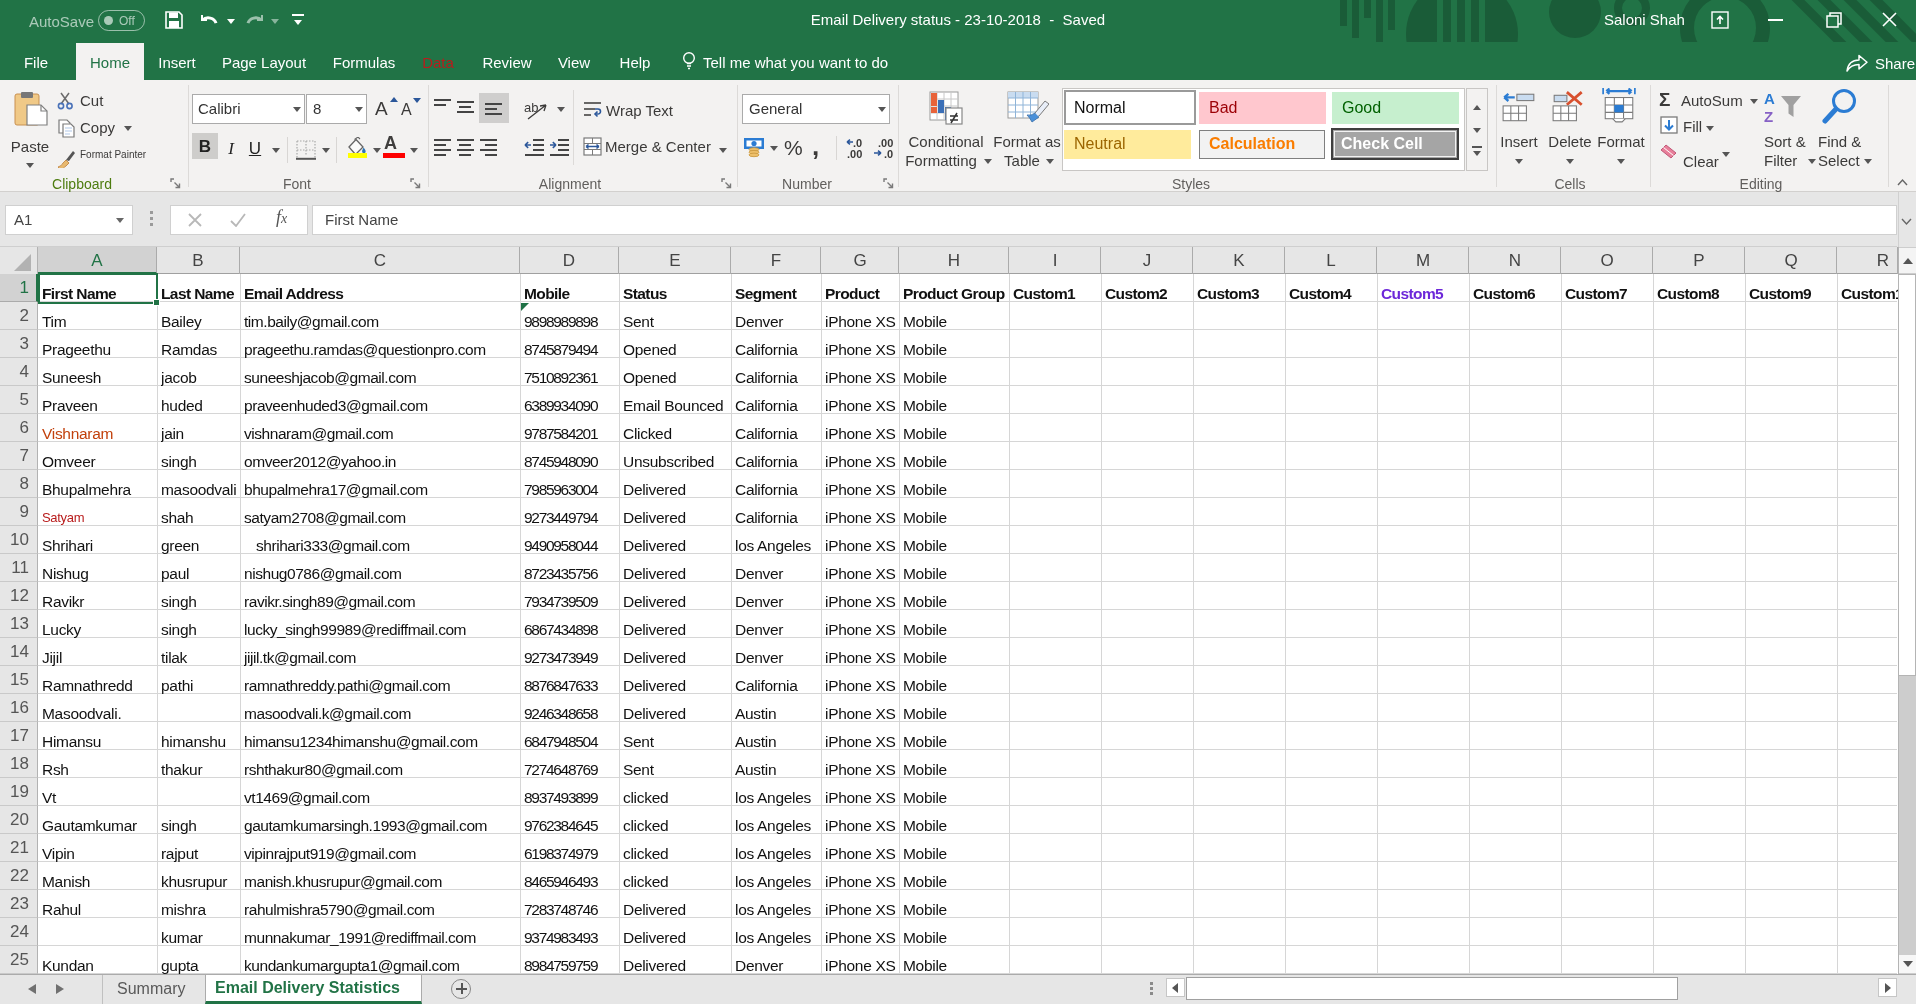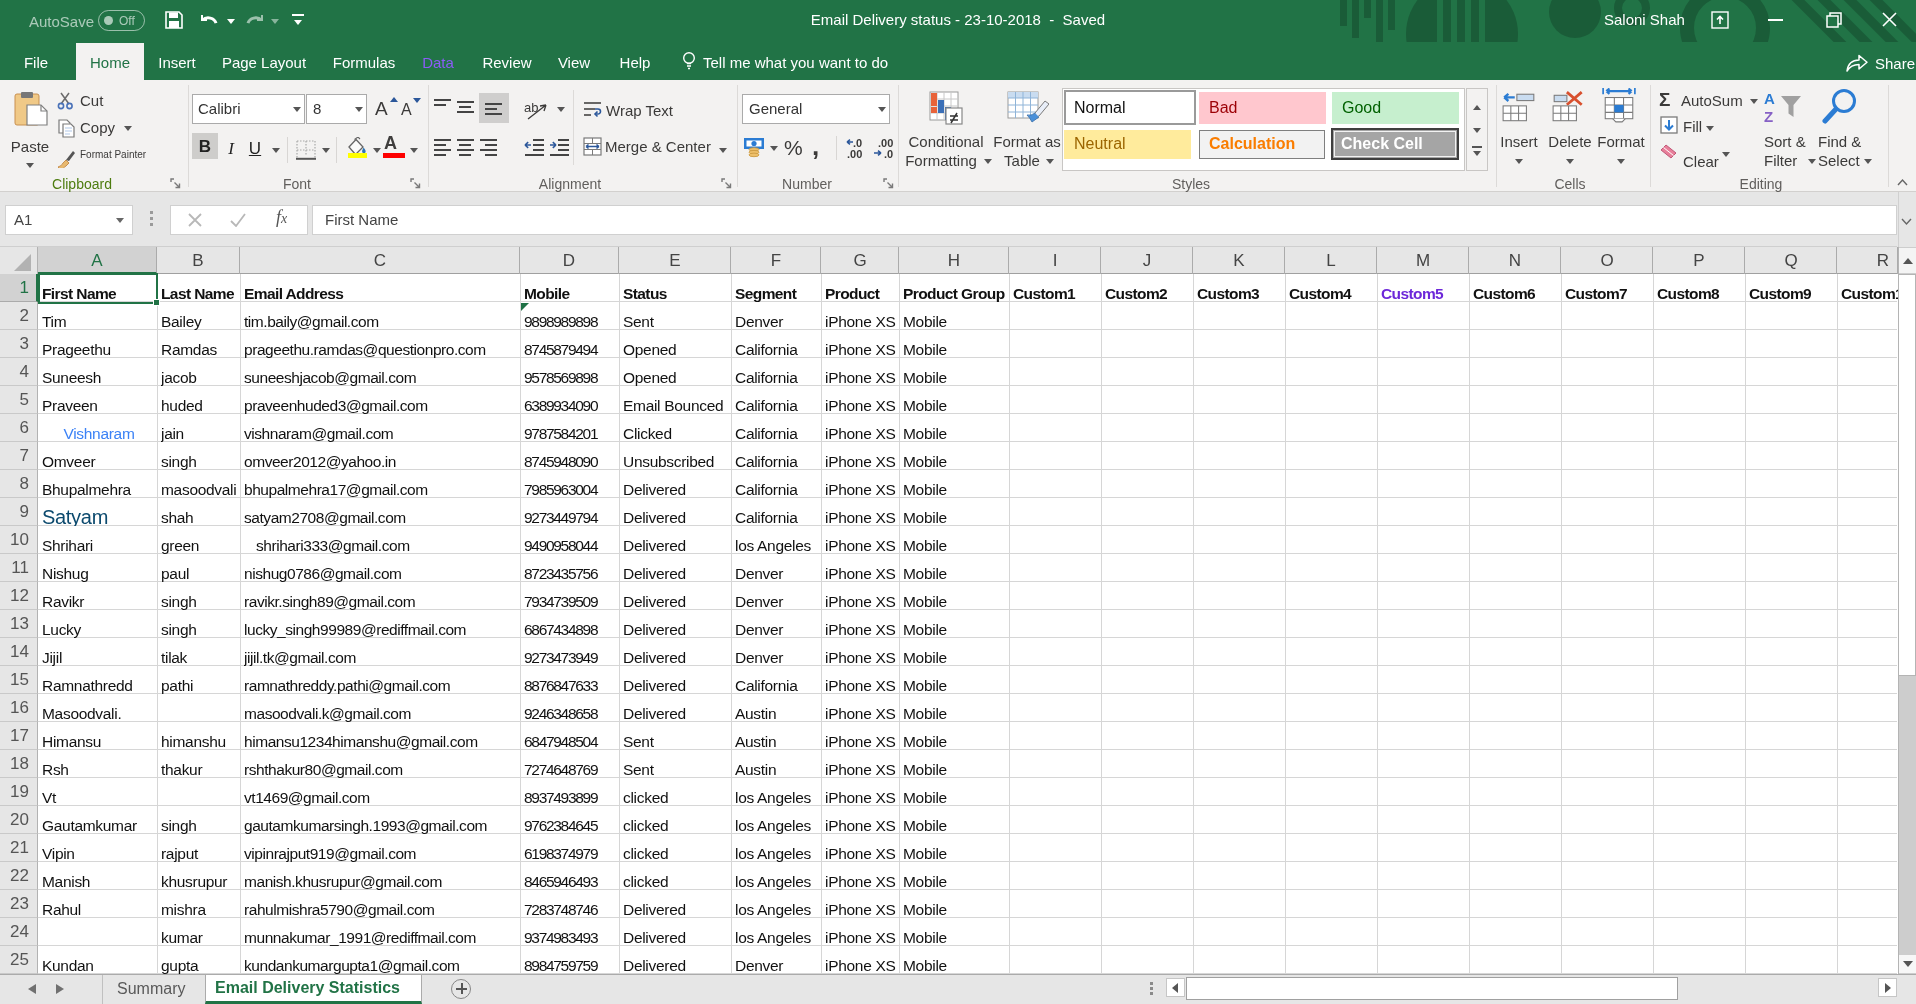"Data" div.txt { color: #8b5cf6 -> #b91c1c }
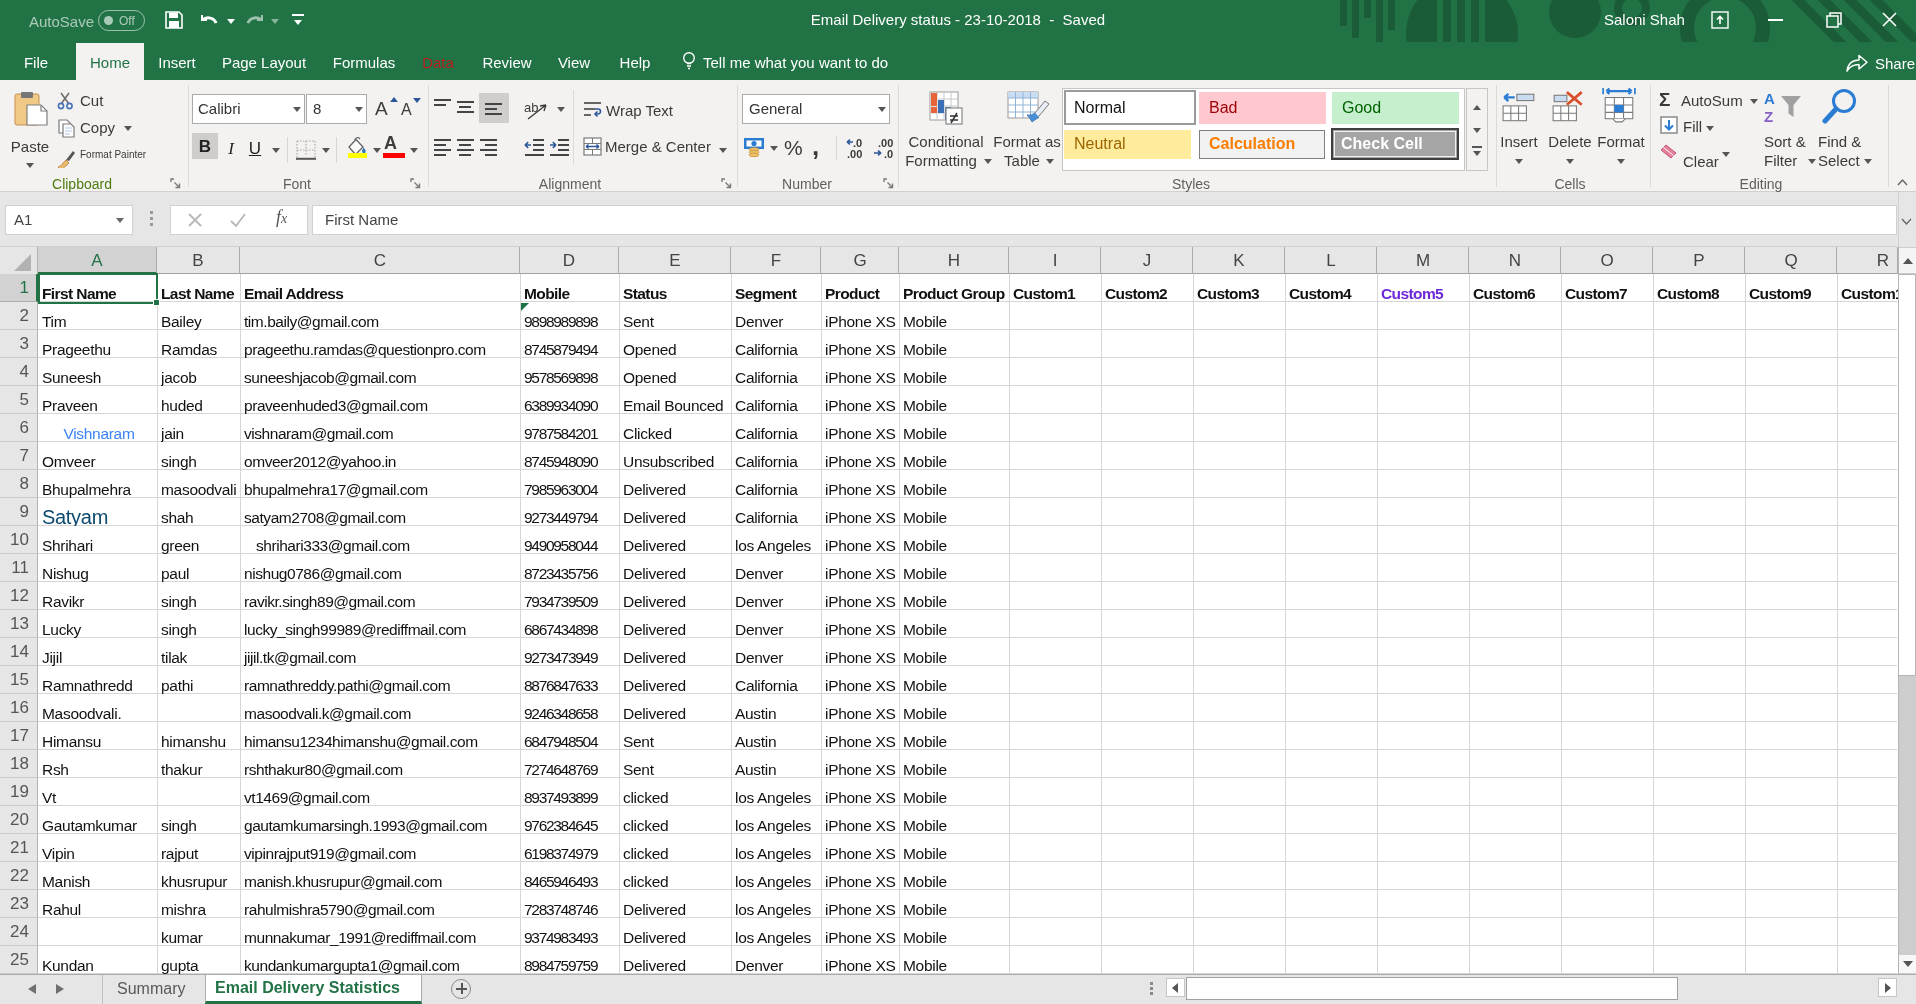"9578569898" div.txt { text: 9578569898 -> 7510892361 }
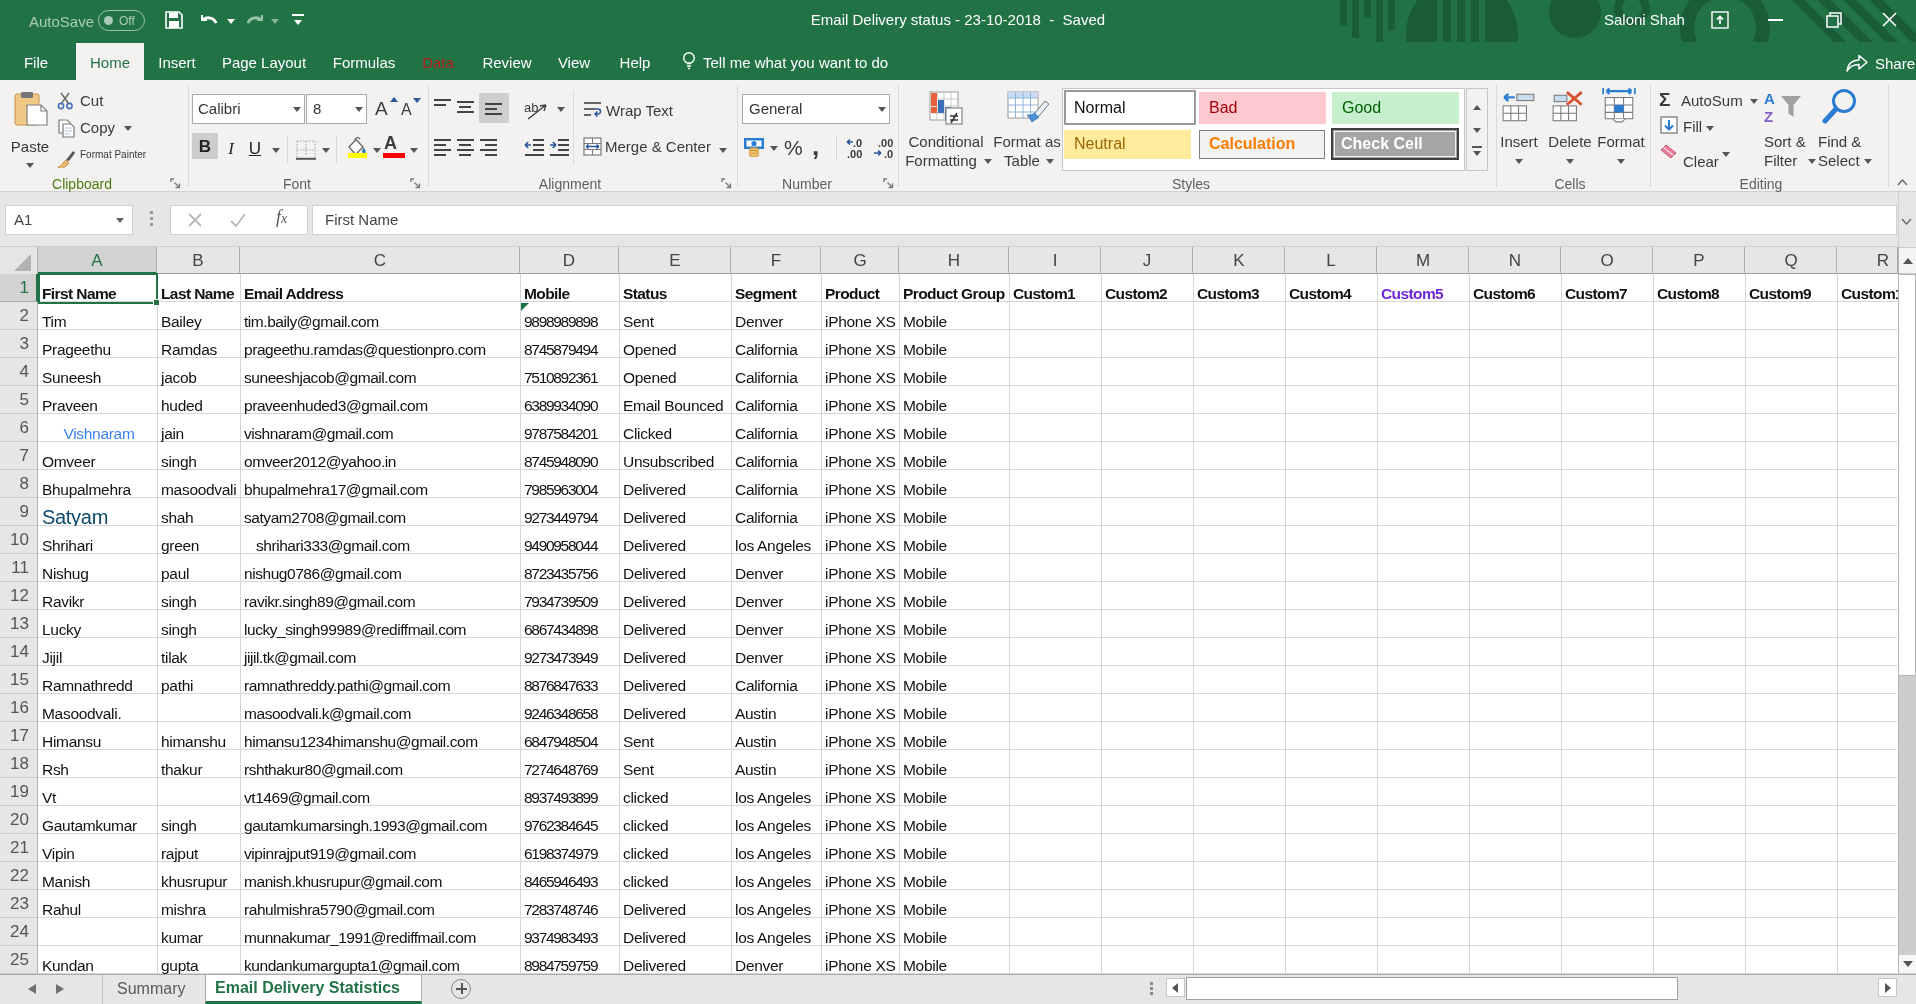"Vishnaram" div.txt { color: #3b82f6 -> #c2410c; text-align: center -> none }
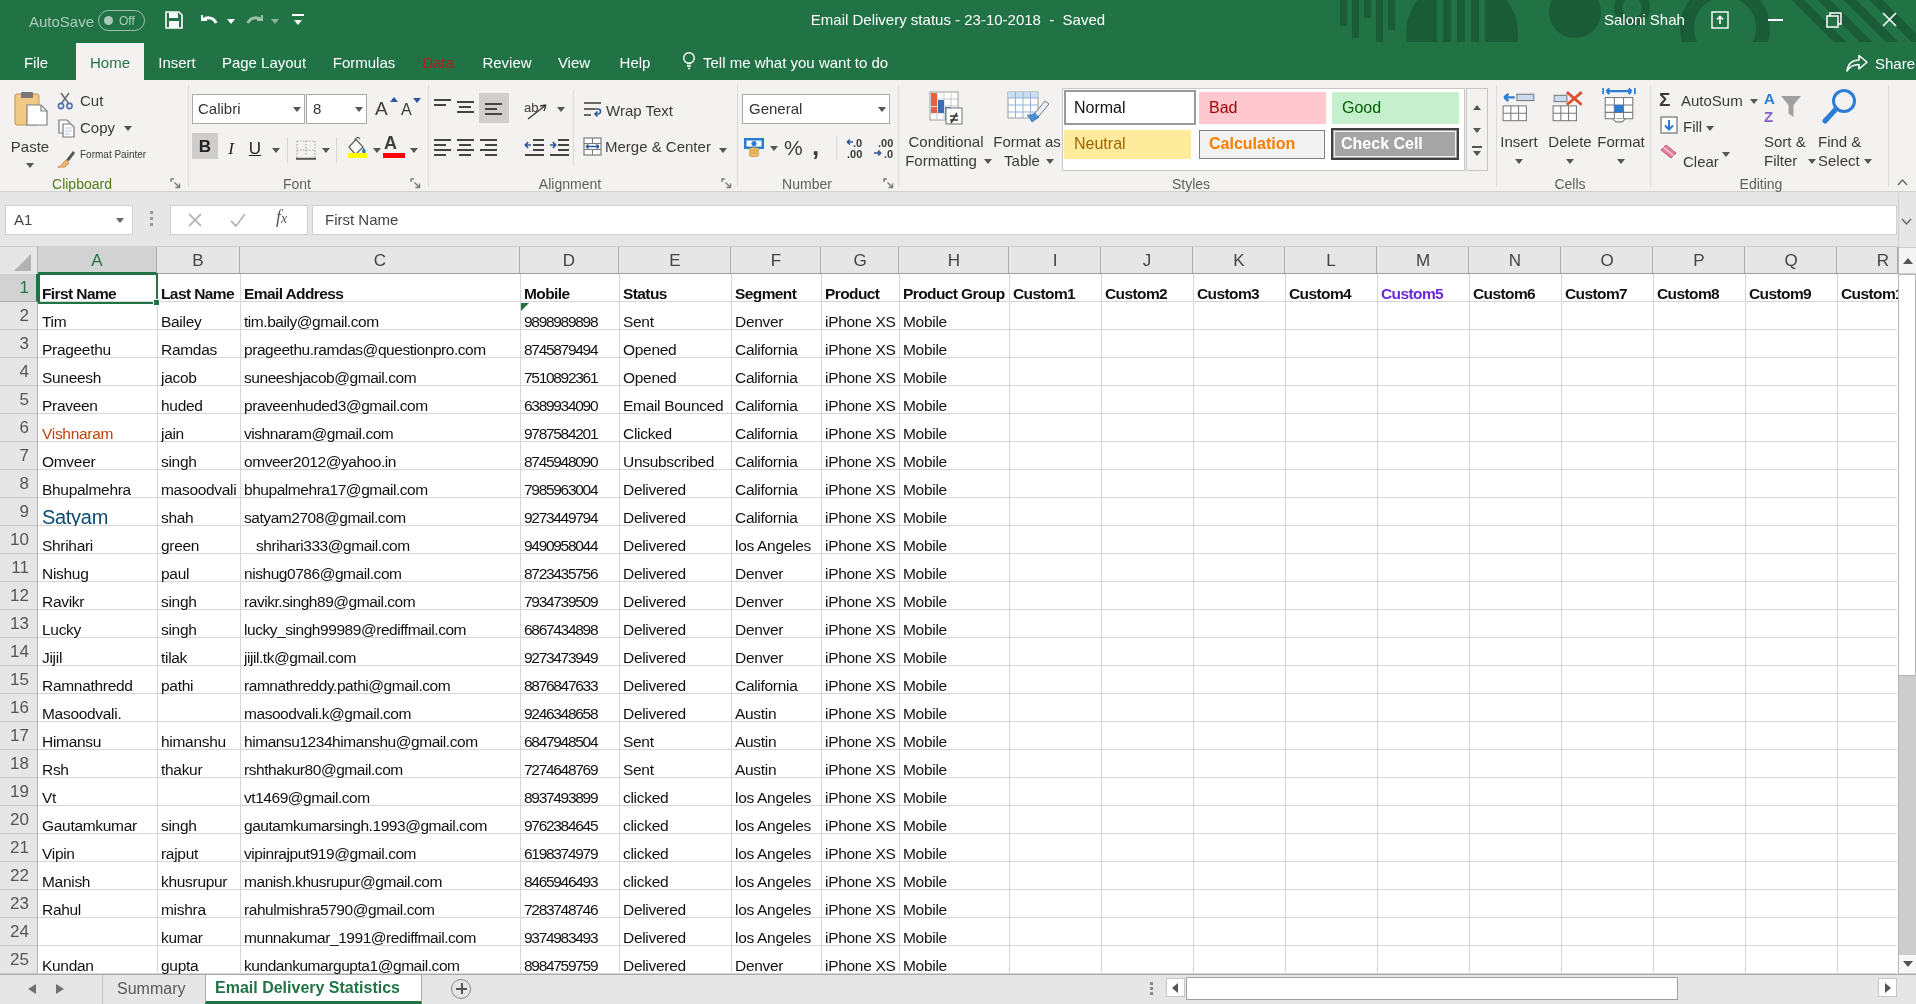"Satyam" div.txt { color: #0c4a6e -> #b91c1c; font-size: 20px -> 13px }
